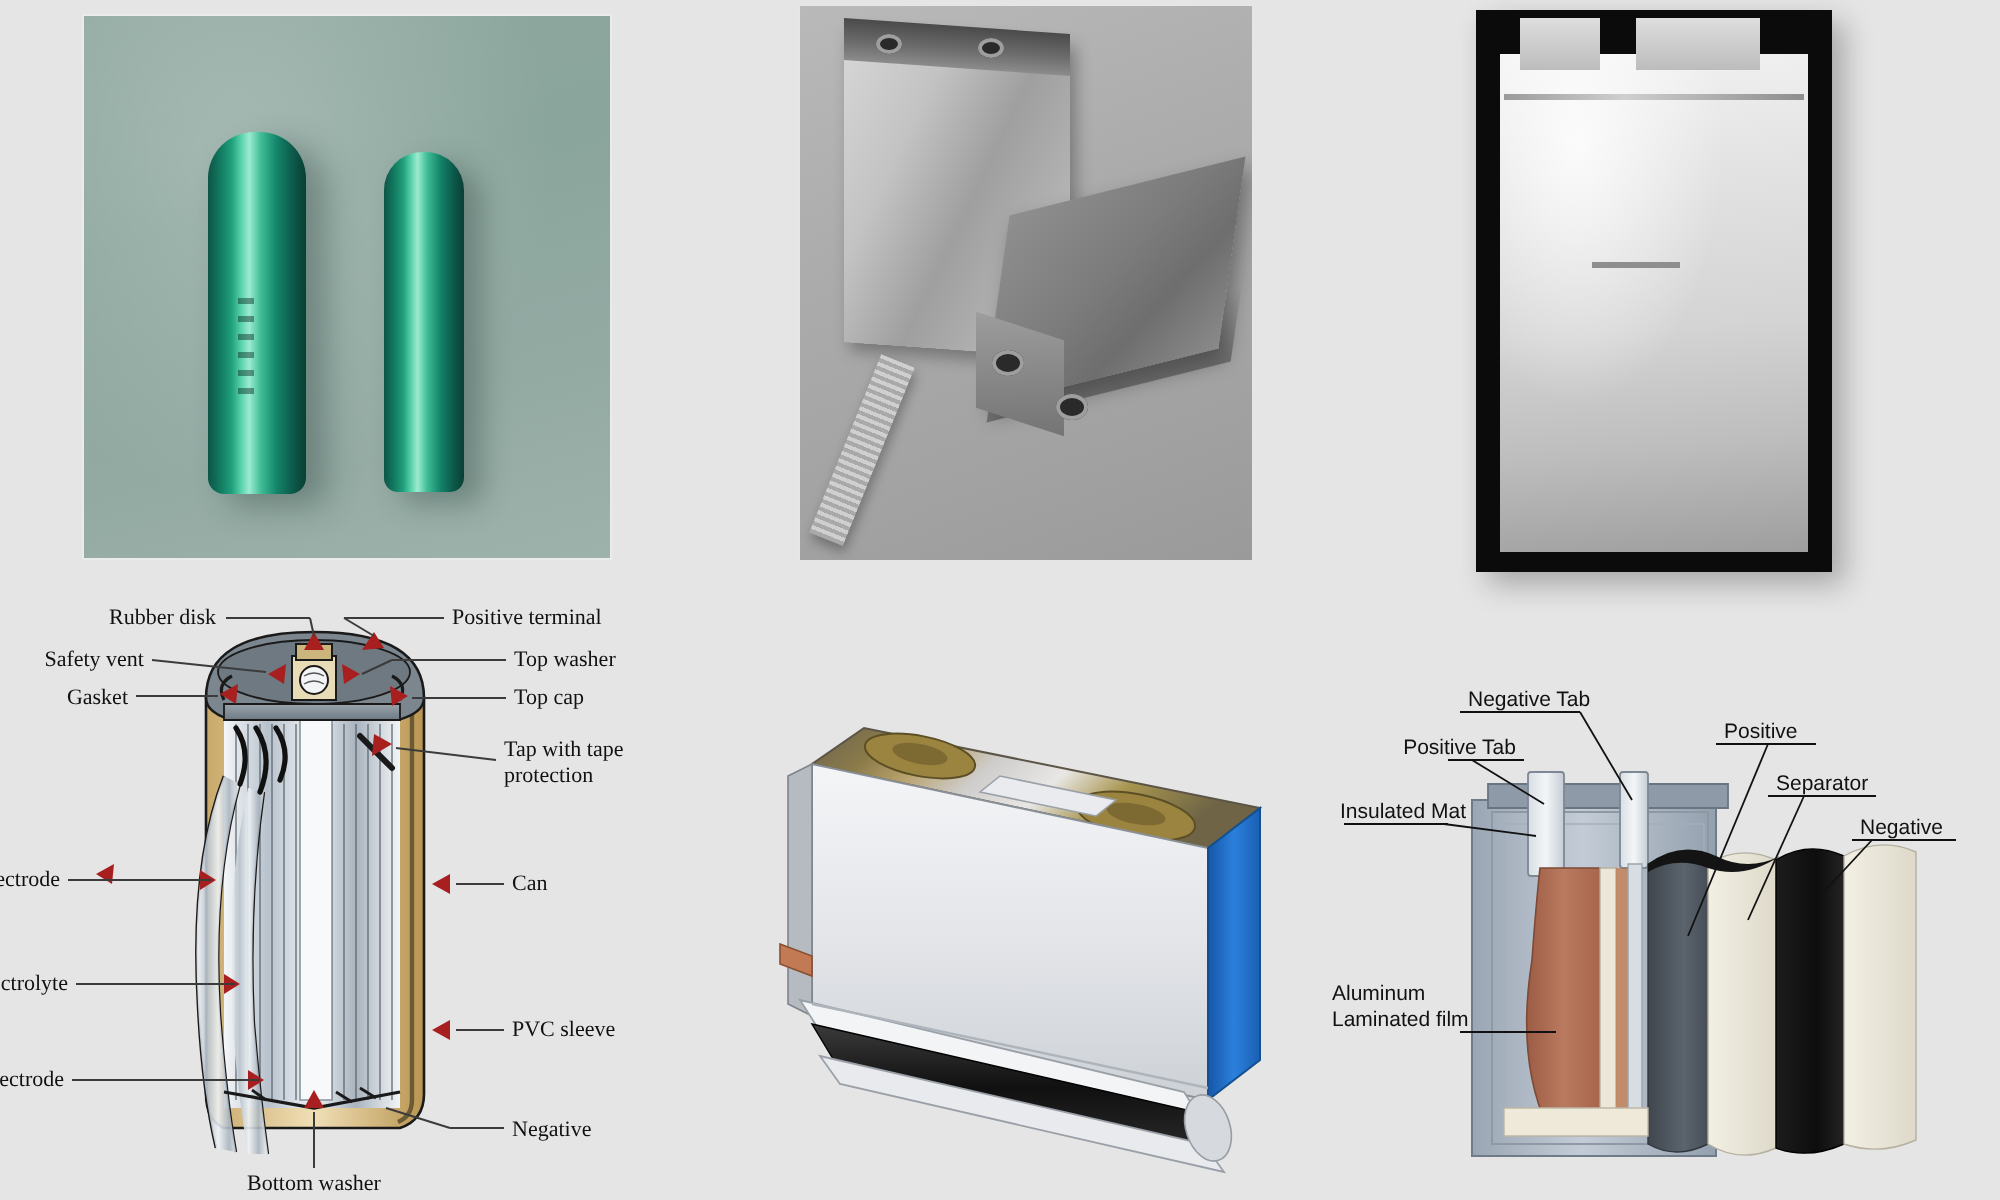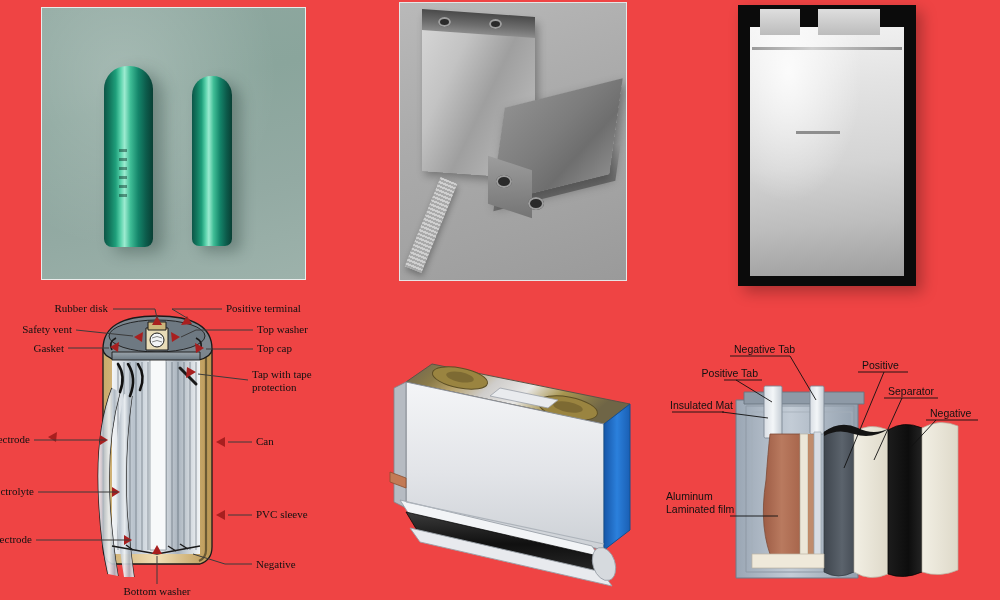"Rubber disk" .sheet { background: #ef4444 -> #e5e5e5 }
